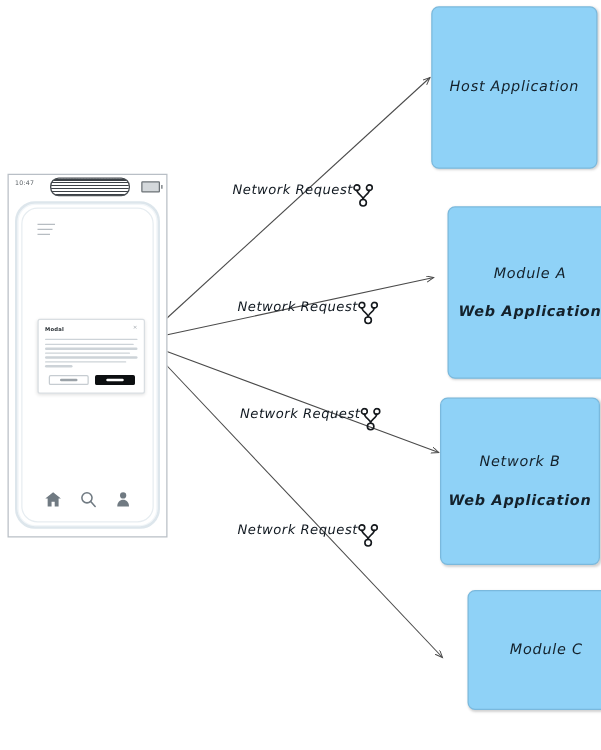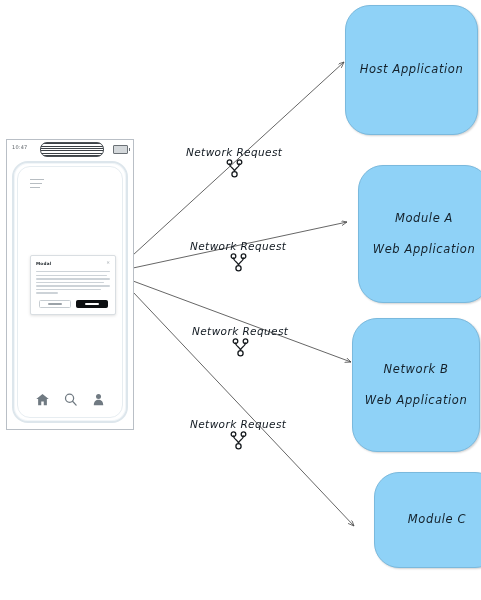"Host Application" .module-box { border-radius: 25px -> 6px }
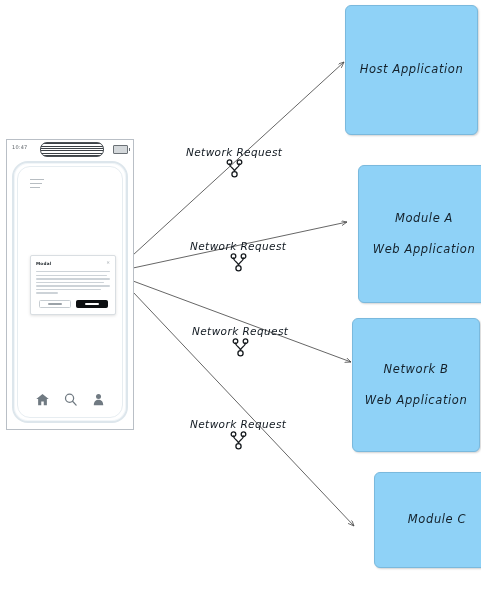"Network Request" .edge-label { align-items: center -> flex-start; flex-direction: column -> row }
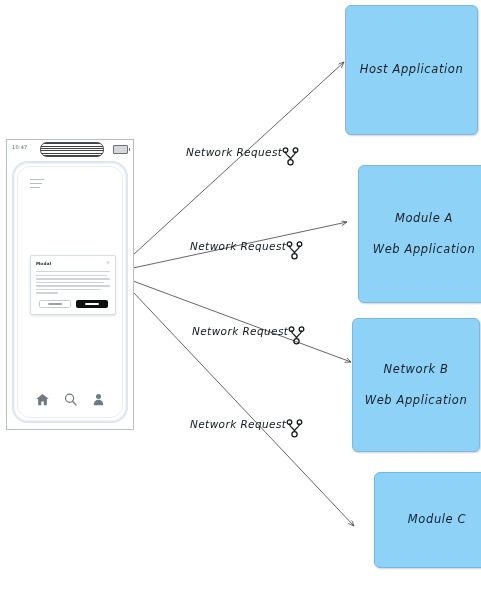"Web Application" .module-line.l2 { font-weight: none -> bold }
